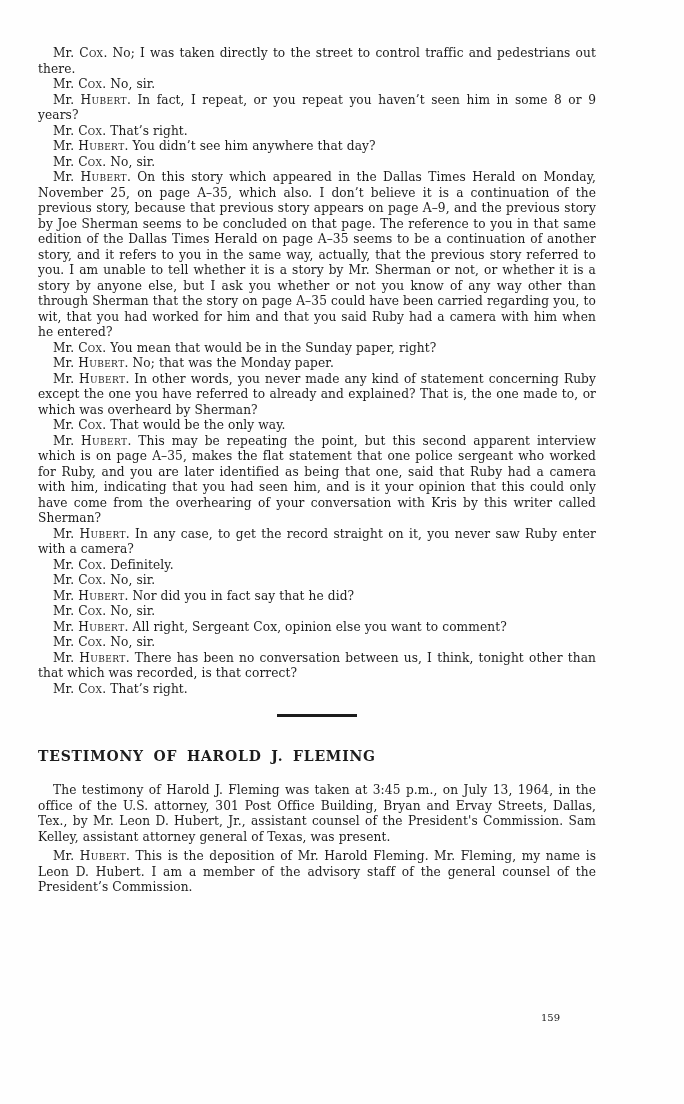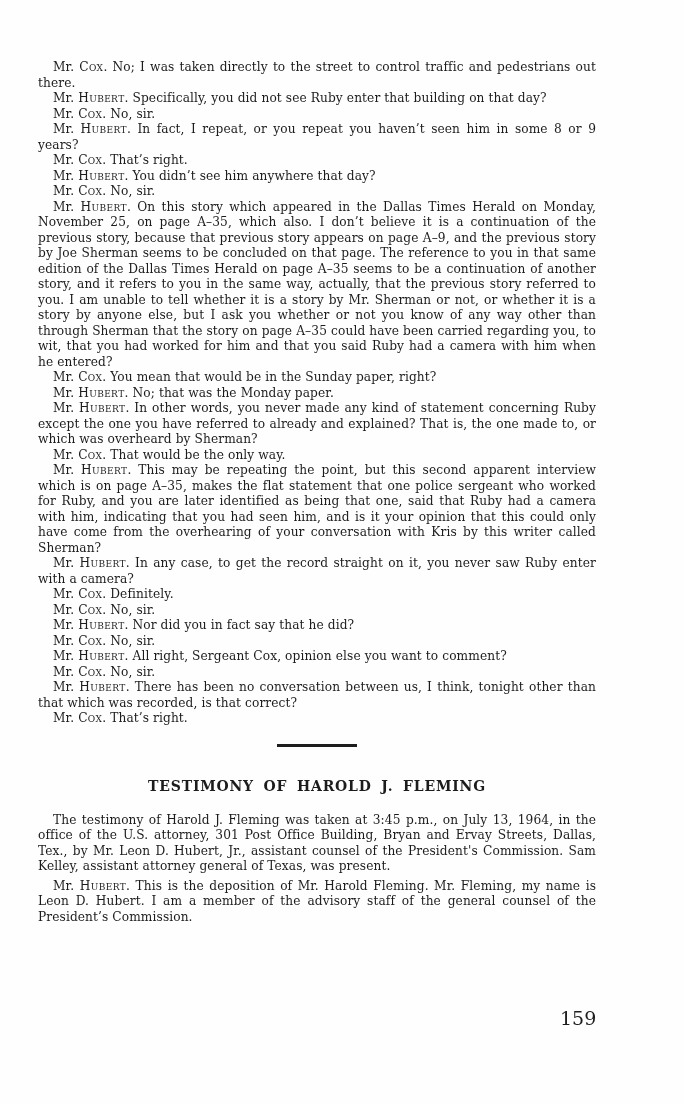"Mr. Cox. No; I was" .column { top: 60px -> 46px }
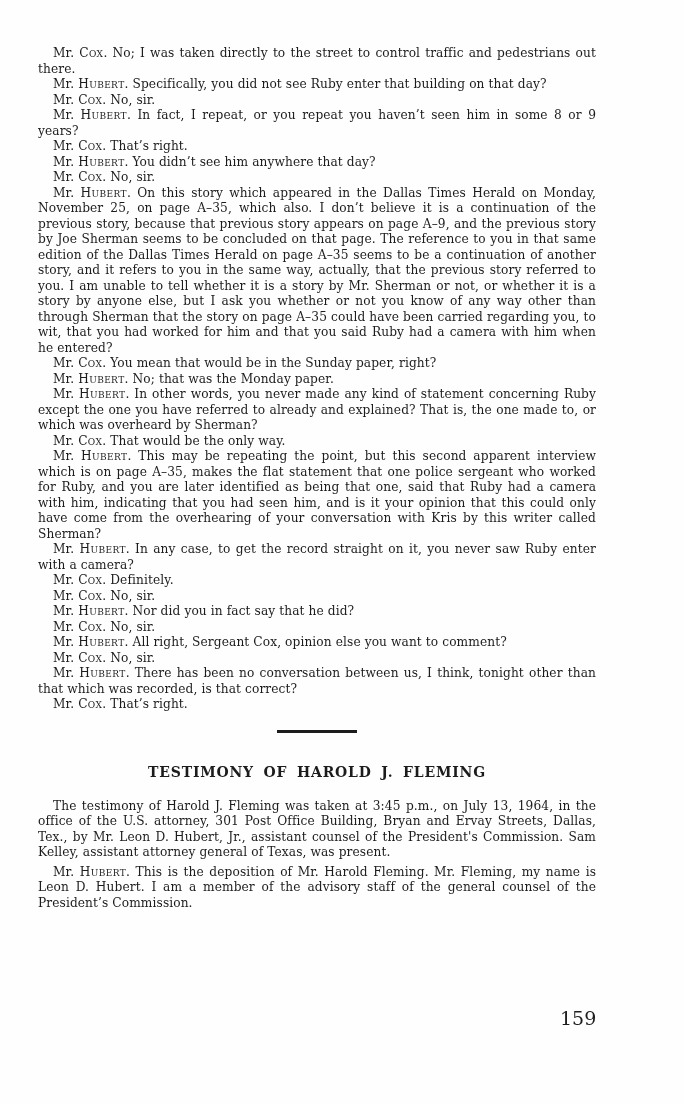"Mr. Hubert. Specifically, you did" p.dialogue-line { html: <p><span><span>Mr.</span> <span>Hubert</span>.</span> <span>Specifically, you did not see Ruby enter that building on that day?</span></p> -> none }
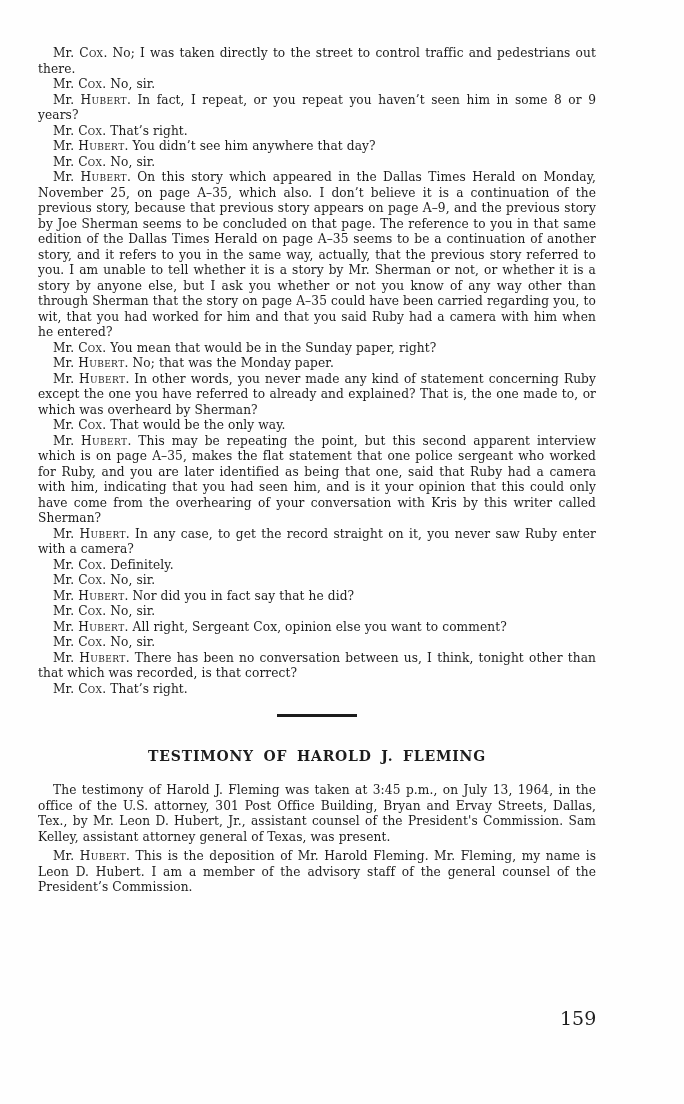"TESTIMONY OF HAROLD J. FLEMING" h1.heading { text-align: center -> none }
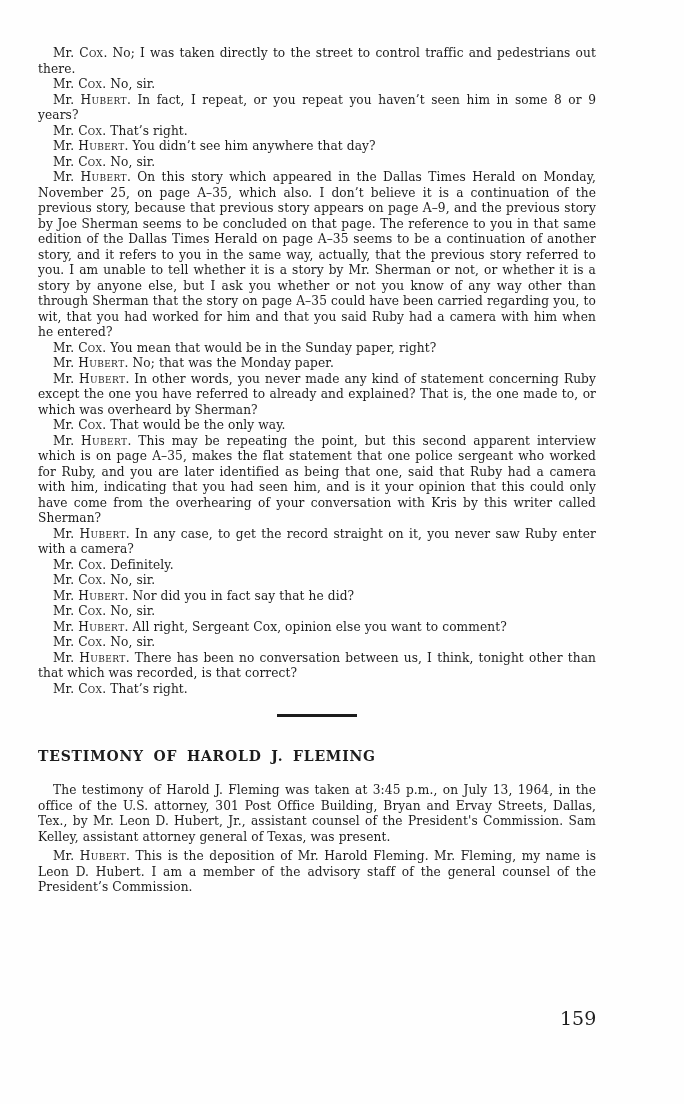"159" .page-number { font-size: 19px -> 10px; left: 560px -> 541px }
